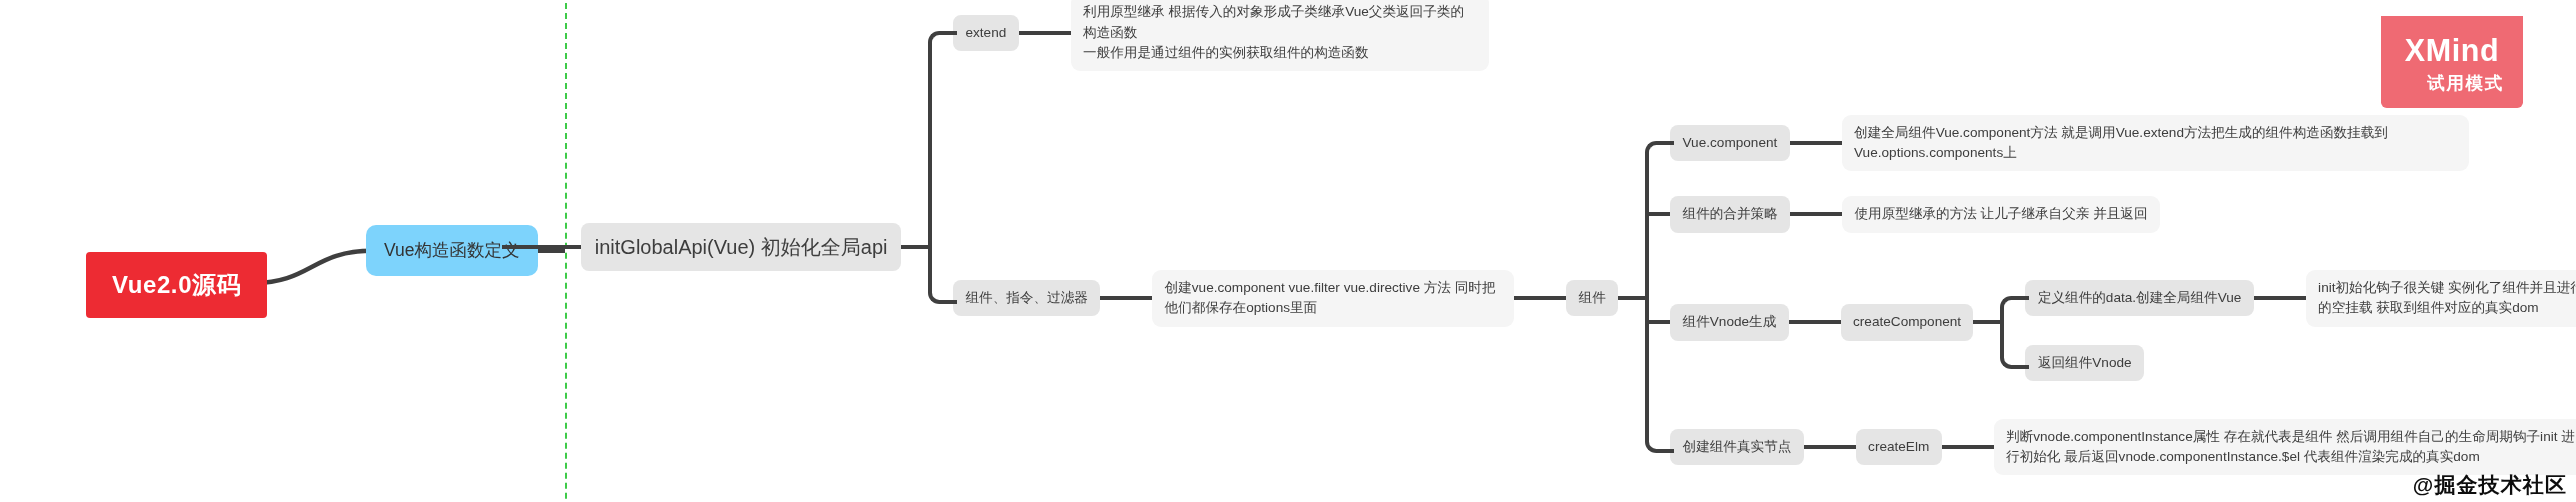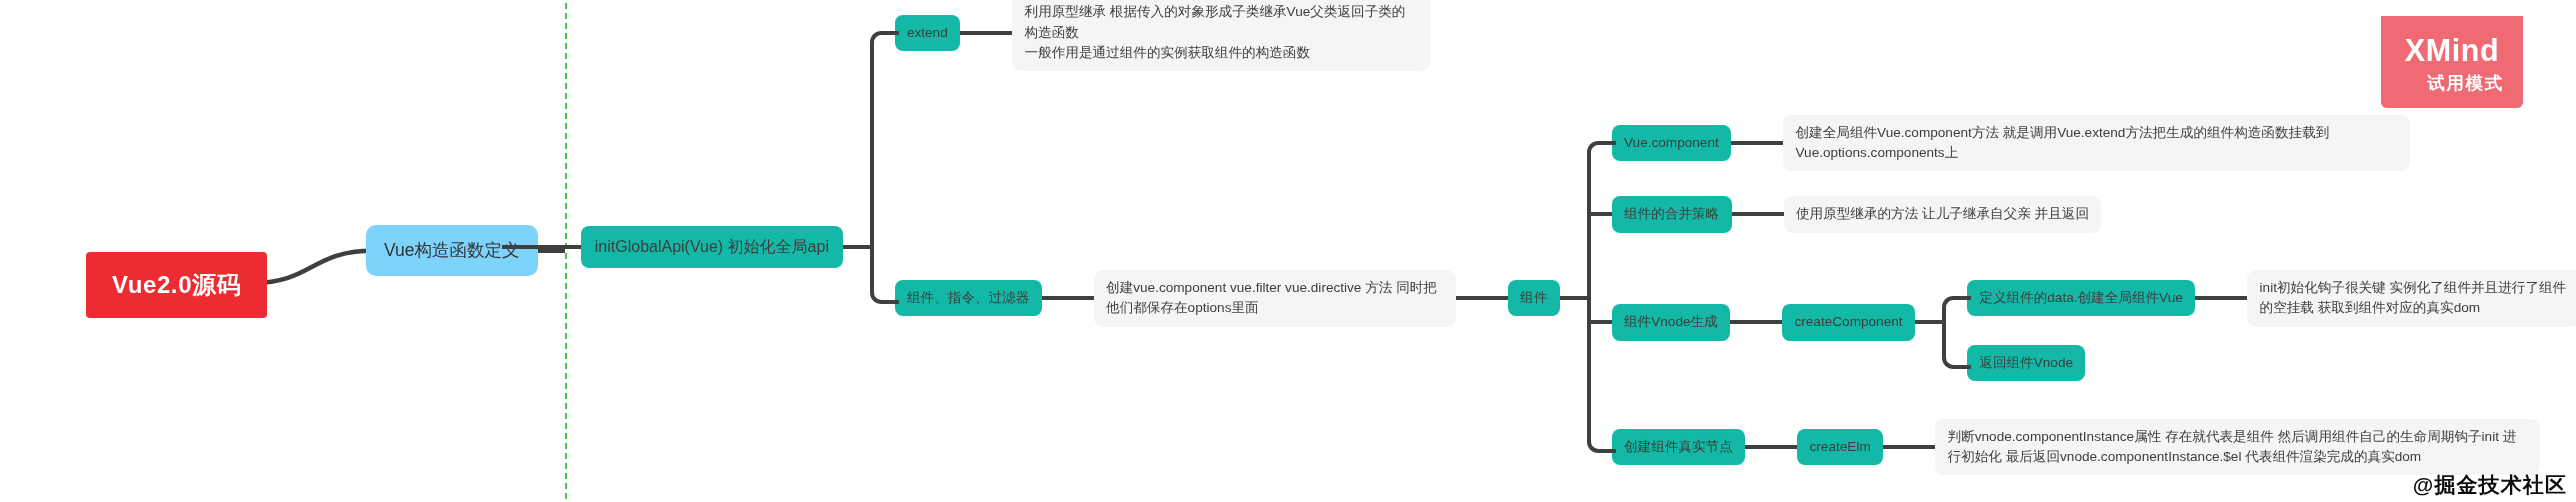"extend" .node { background: #14b8a6 -> #e5e5e5 }
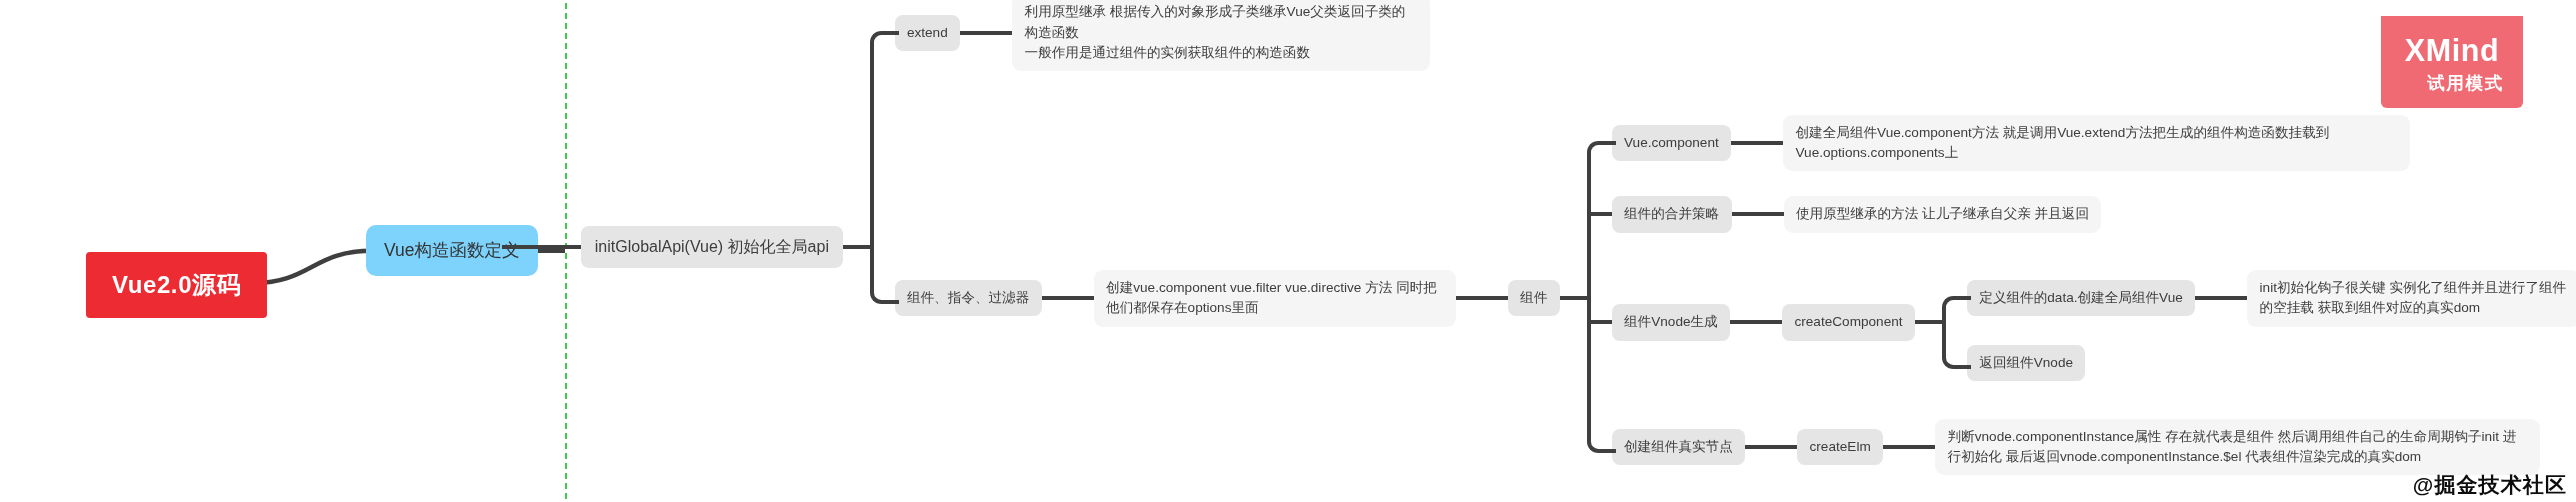"initGlobalApi(Vue) 初始化全局api" .biggish { font-size: 16px -> 20px }
